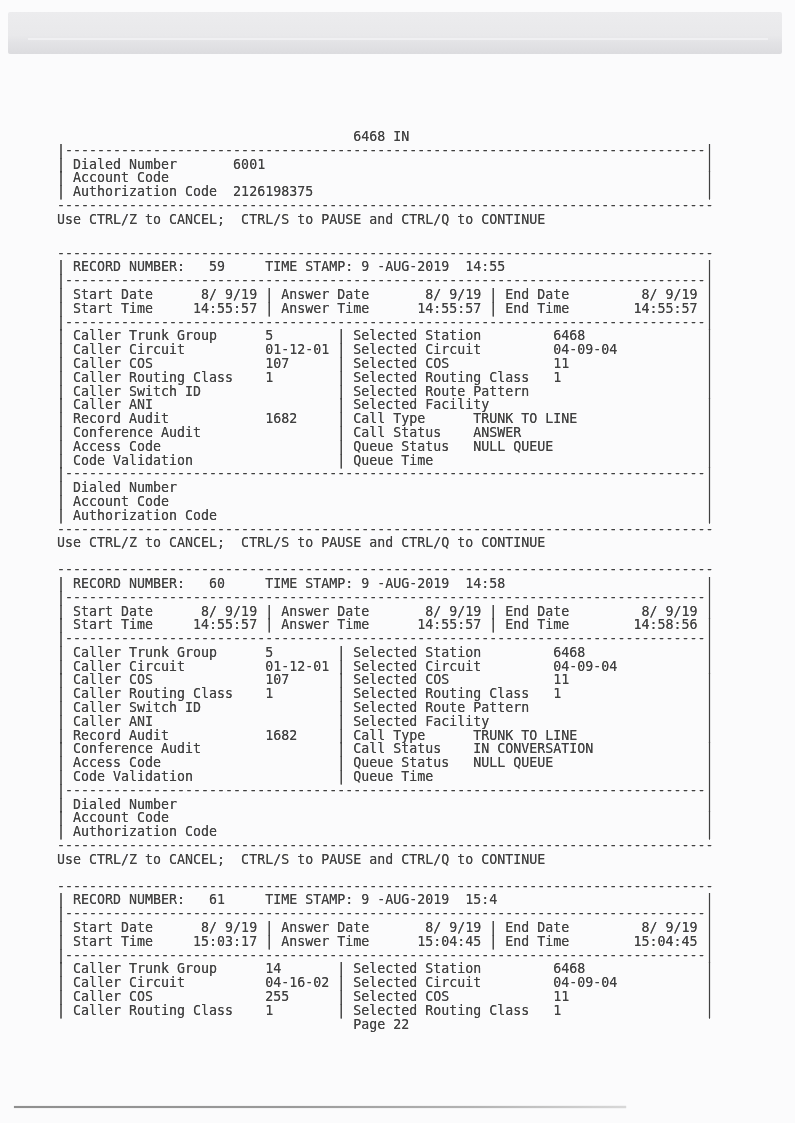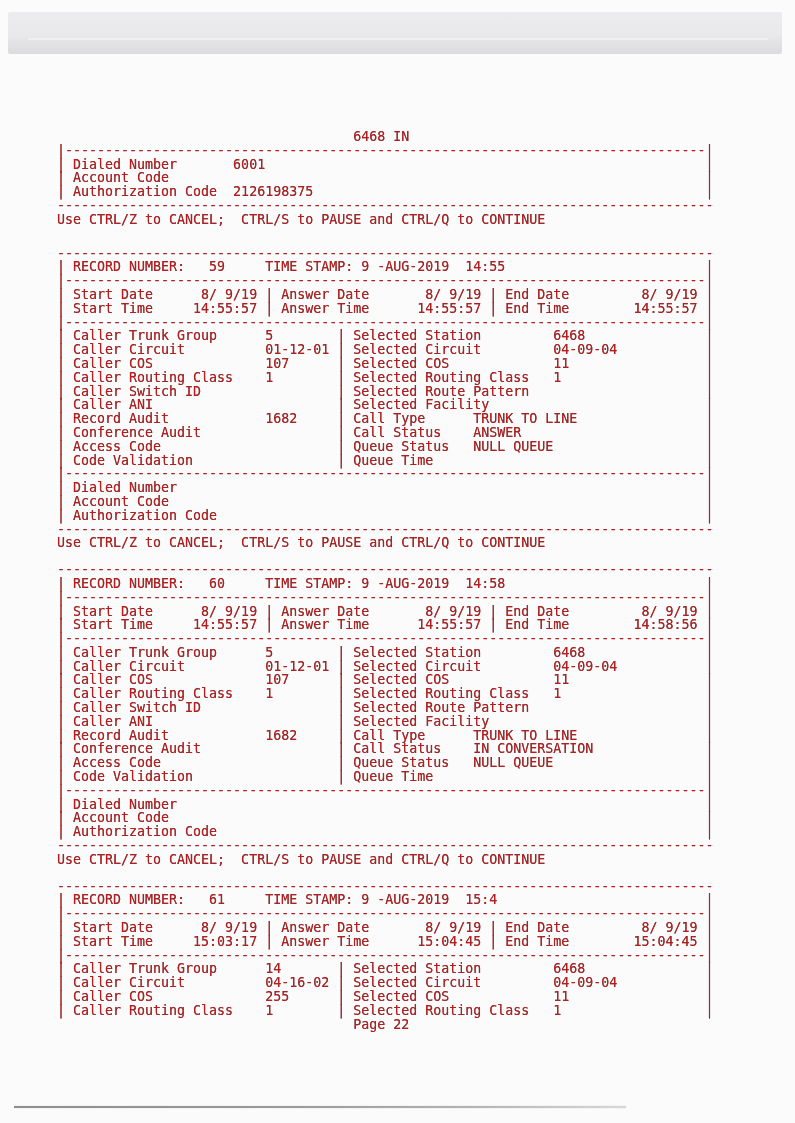"6468 IN" pre { color: #b91c1c -> #404040 }
